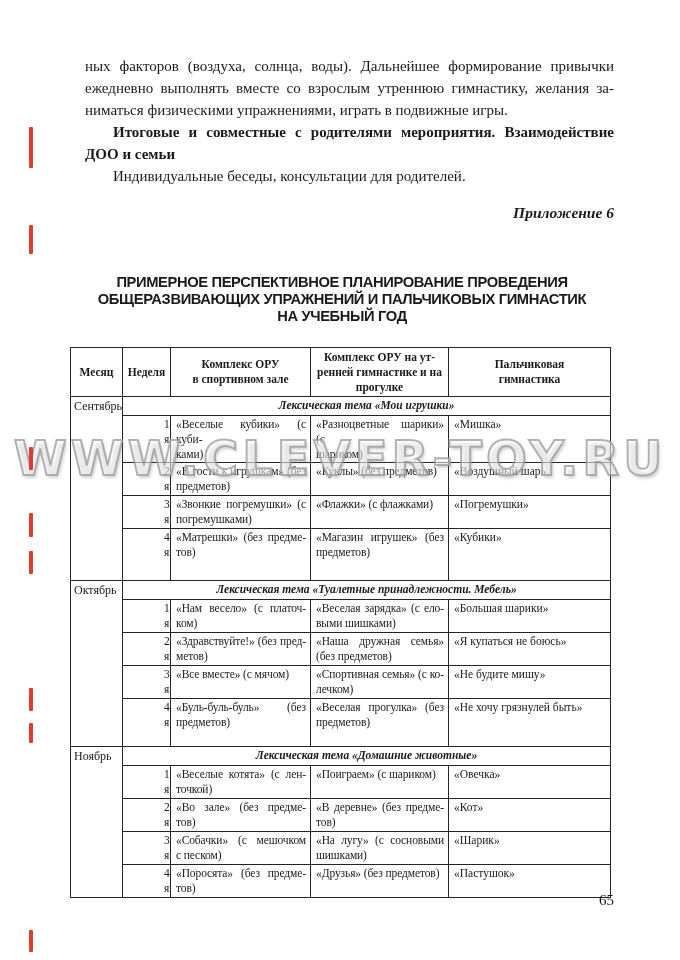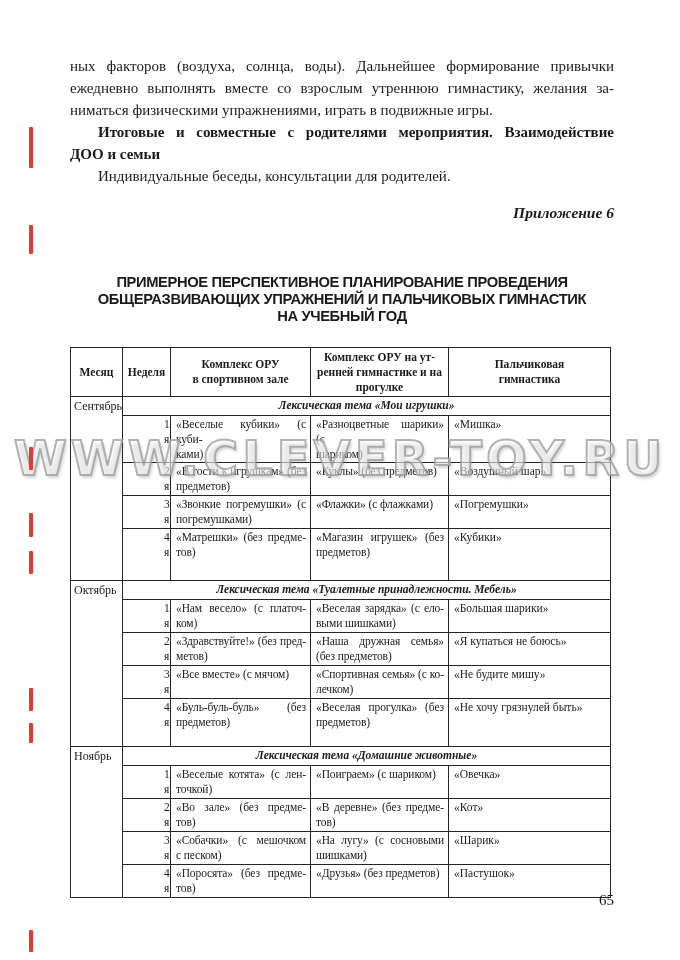"ных факторов (воздуха, солнца, воды)." .para { margin-left: none -> 15px }
